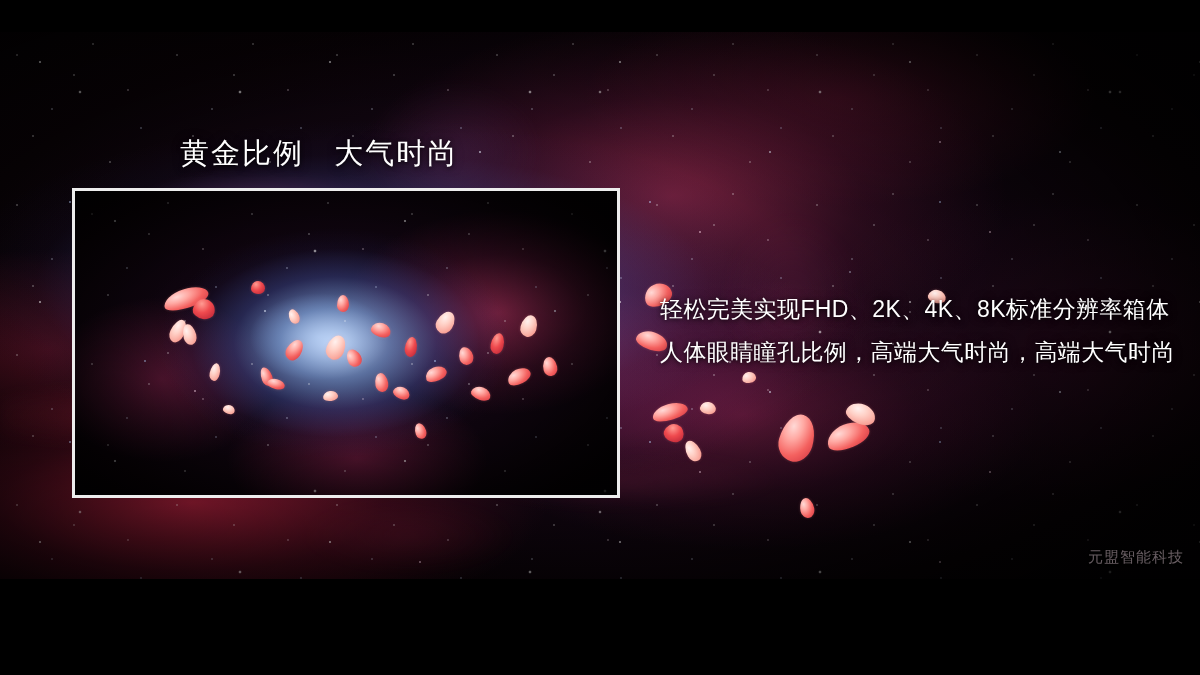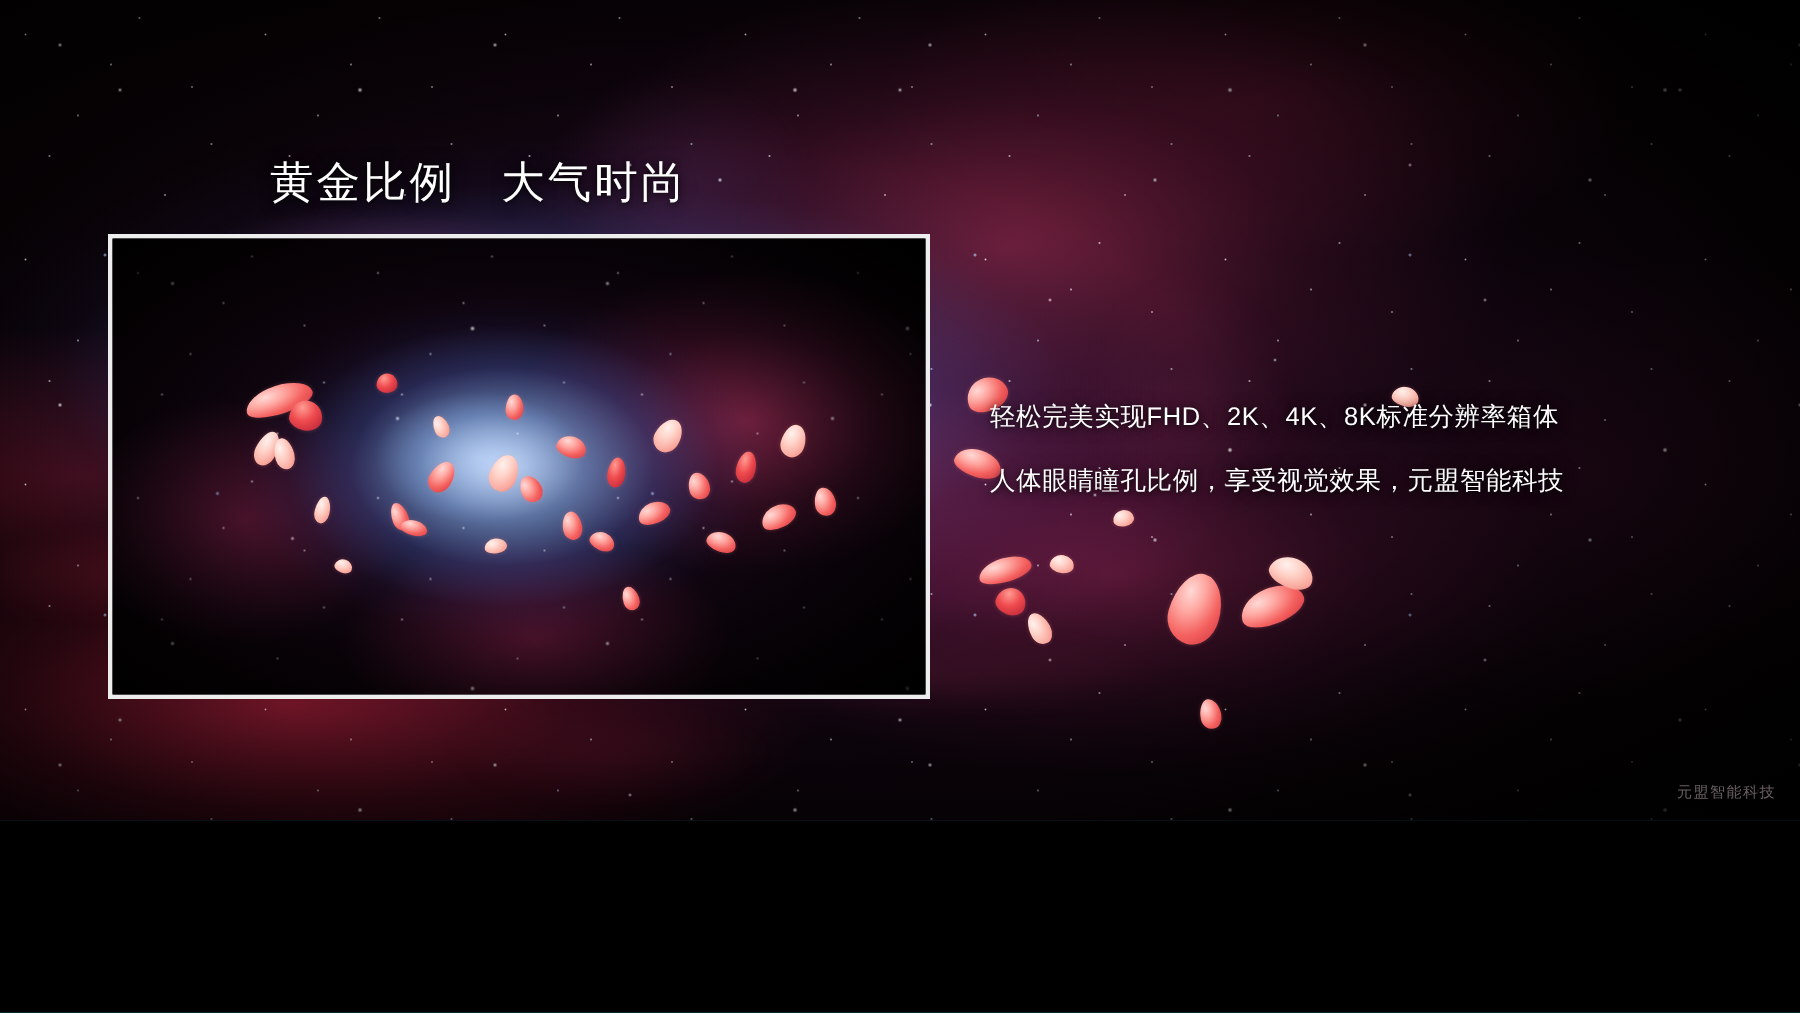"黄金比例 大气时尚" #slide { margin-top: none -> 32px }
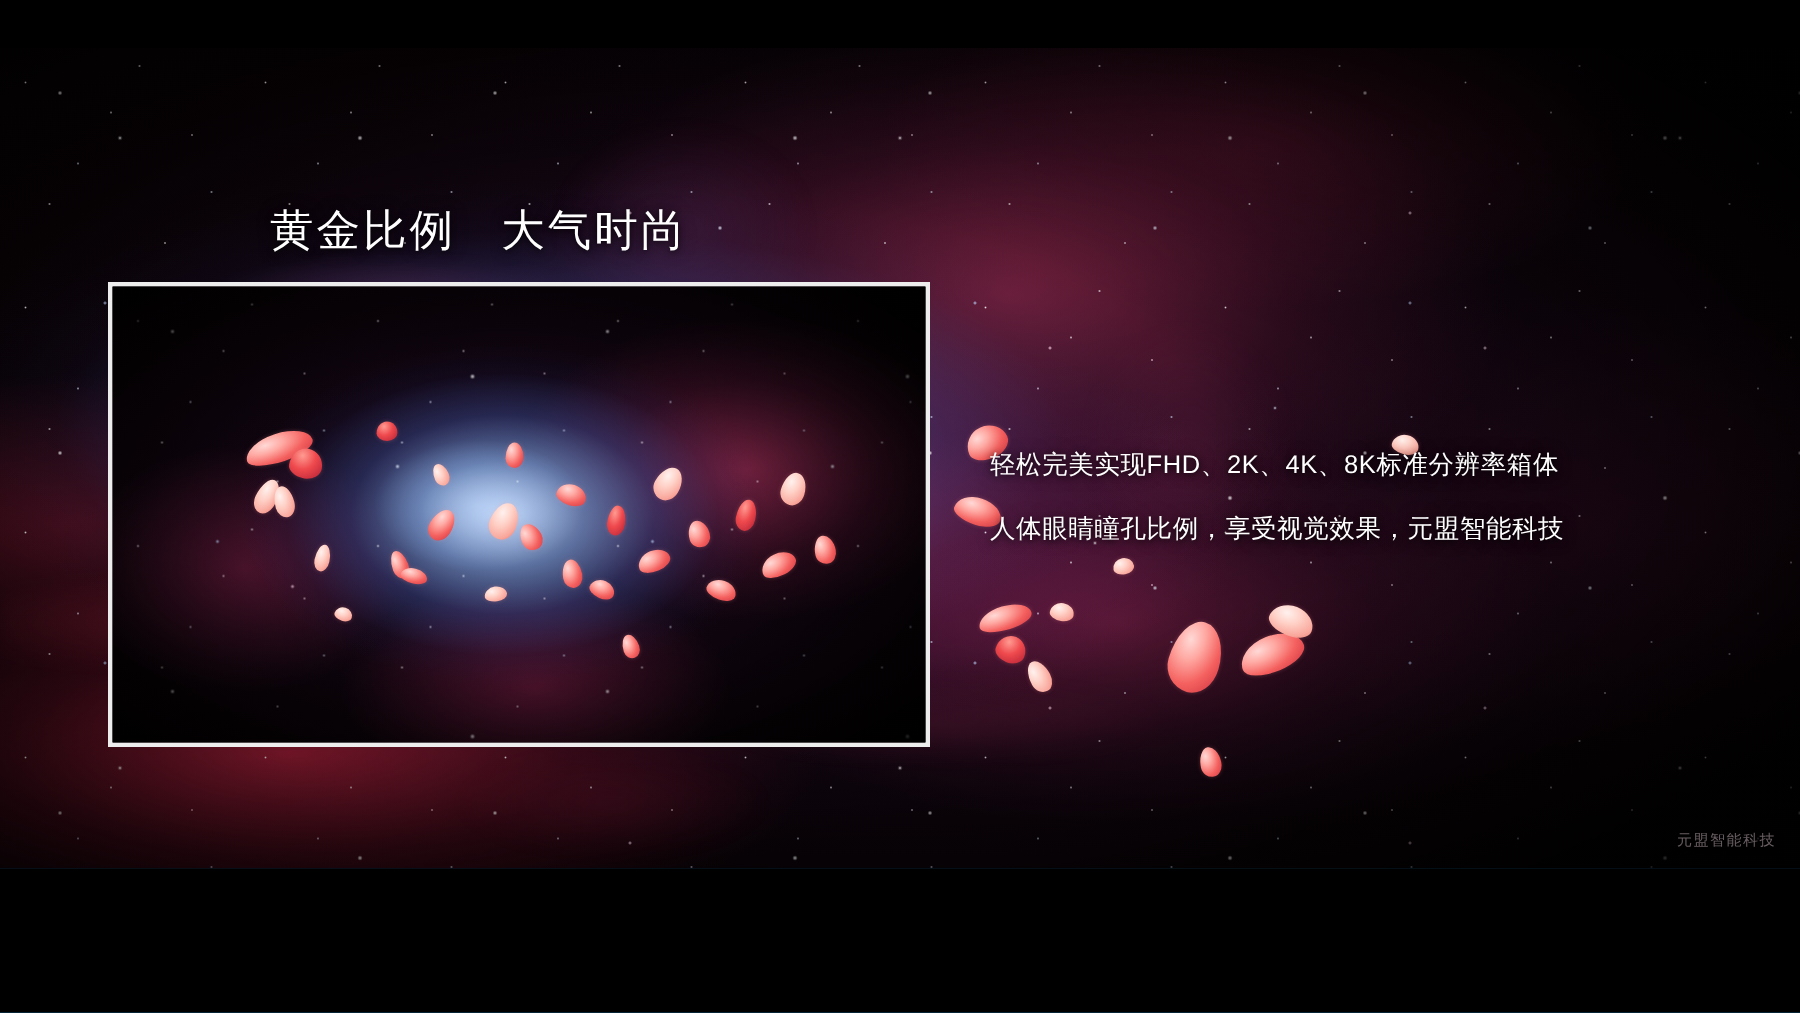"轻松完美实现FHD、2K、4K、8K标准分辨率箱体" #body-copy .line { font-size: 17px -> 23px }
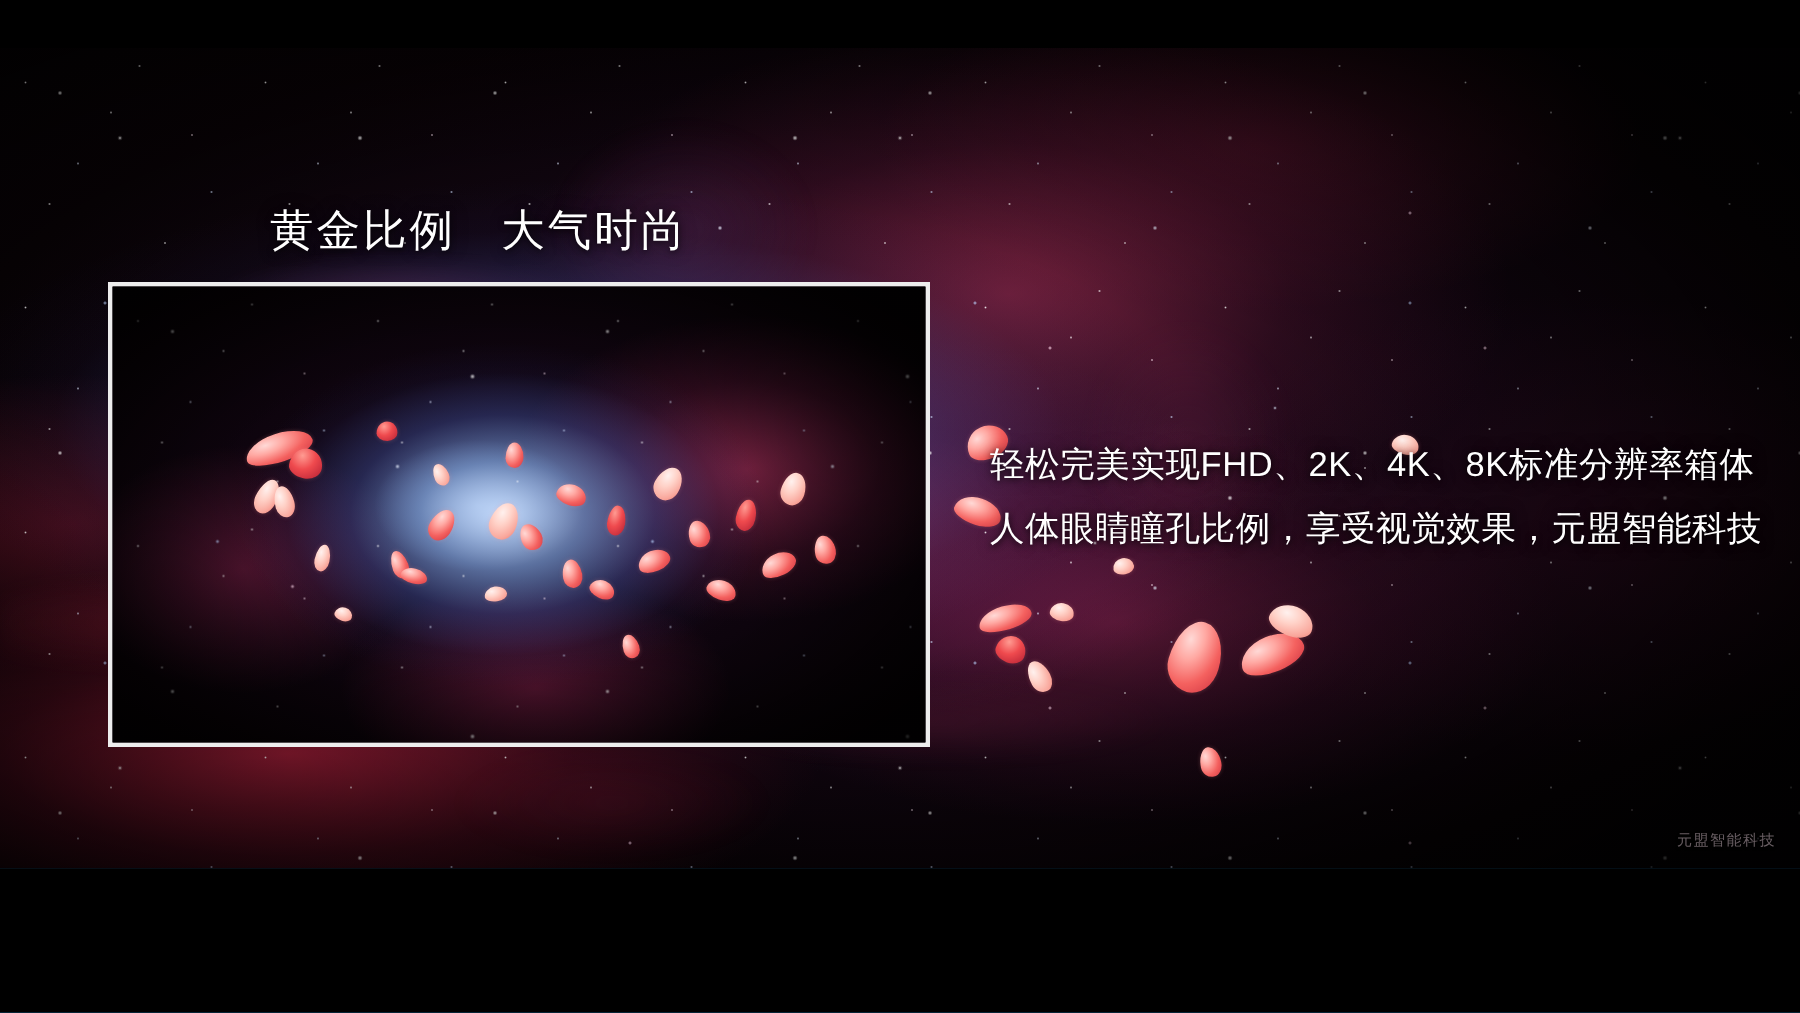"人体眼睛瞳孔比例，享受视觉效果，元盟智能科技" div.line { text: 享受视觉效果，元盟智能科技 -> 高端大气时尚，高端大气时尚 }
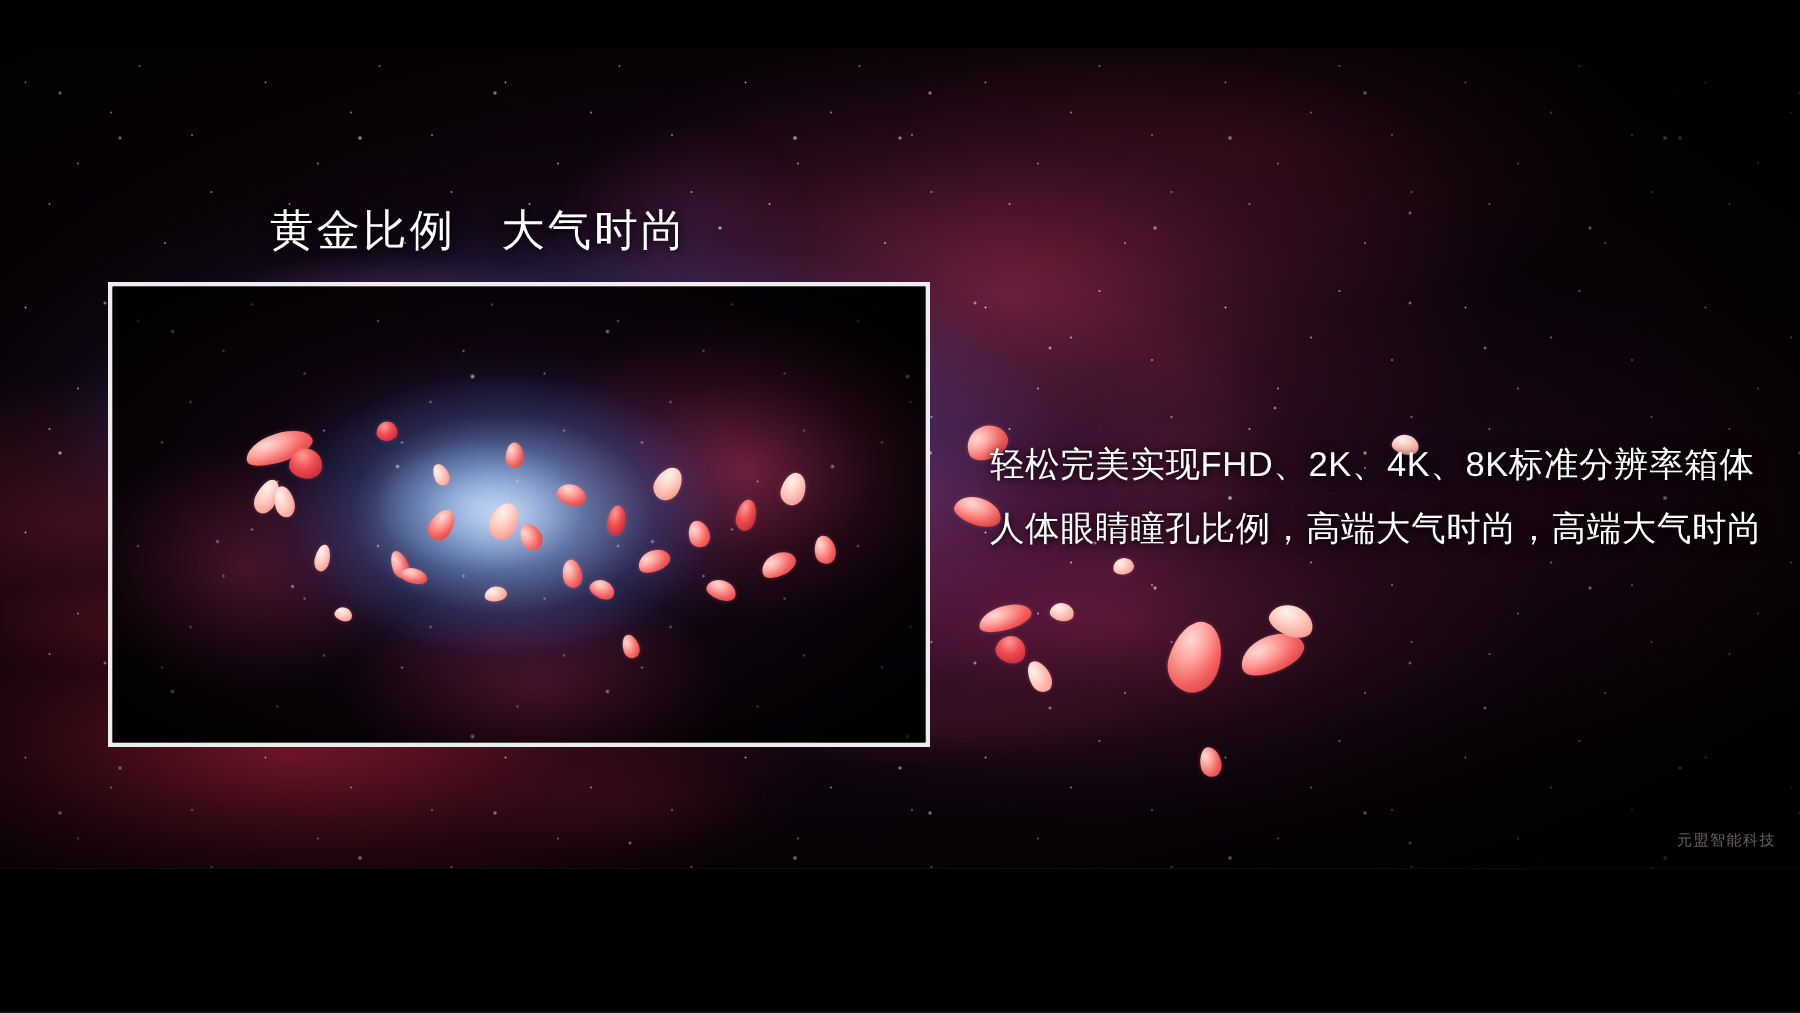"元盟智能科技" #watermark { font-size: 10px -> 15px }
